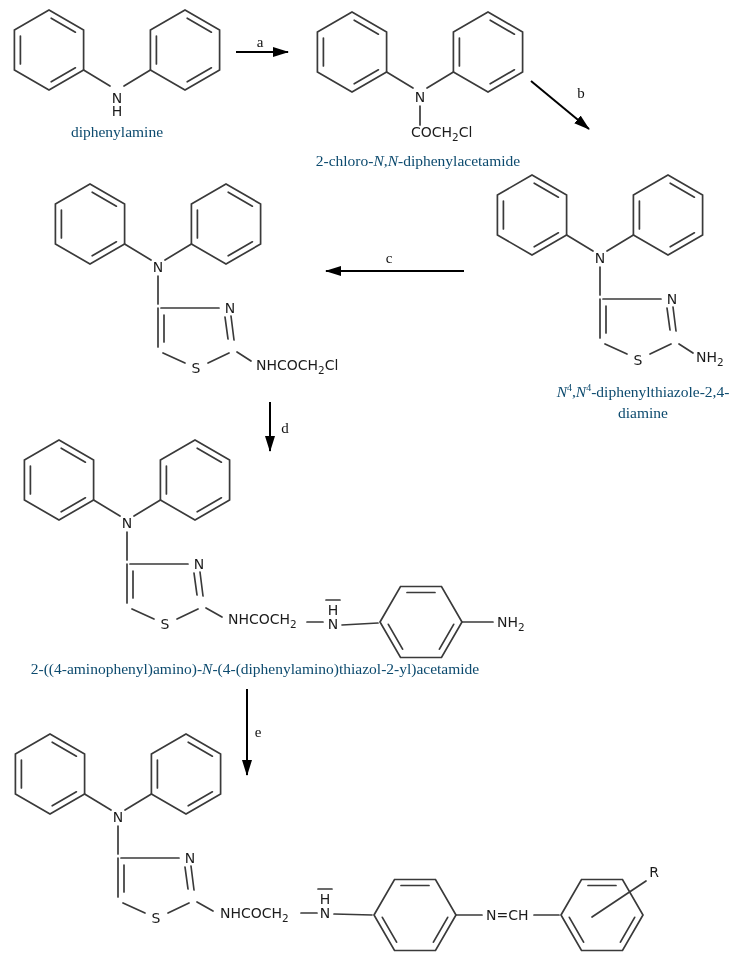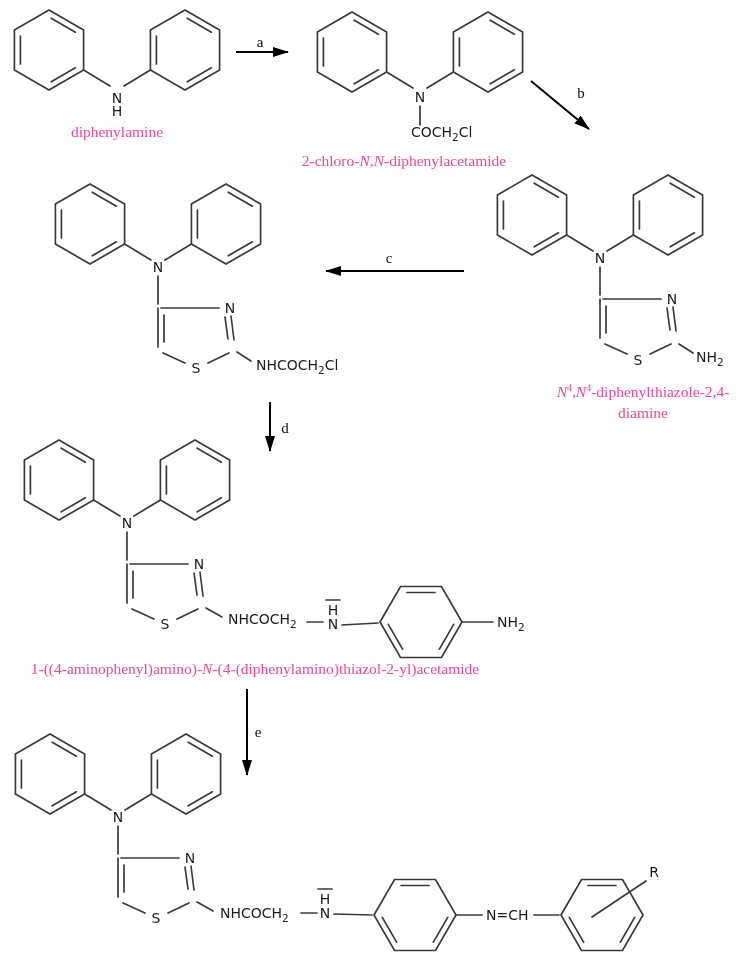"diphenylamine" .cname { color: #ec4899 -> #0c4a6e }
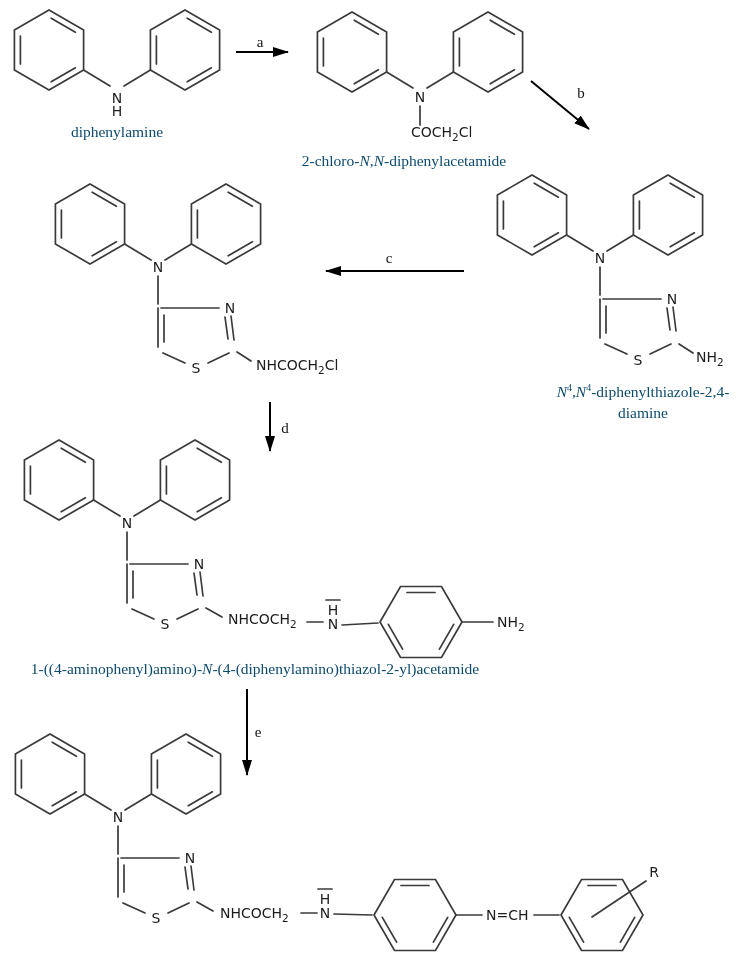"2-chloro-N,N-diphenylacetamide" div.cname { left: 404px -> 418px }
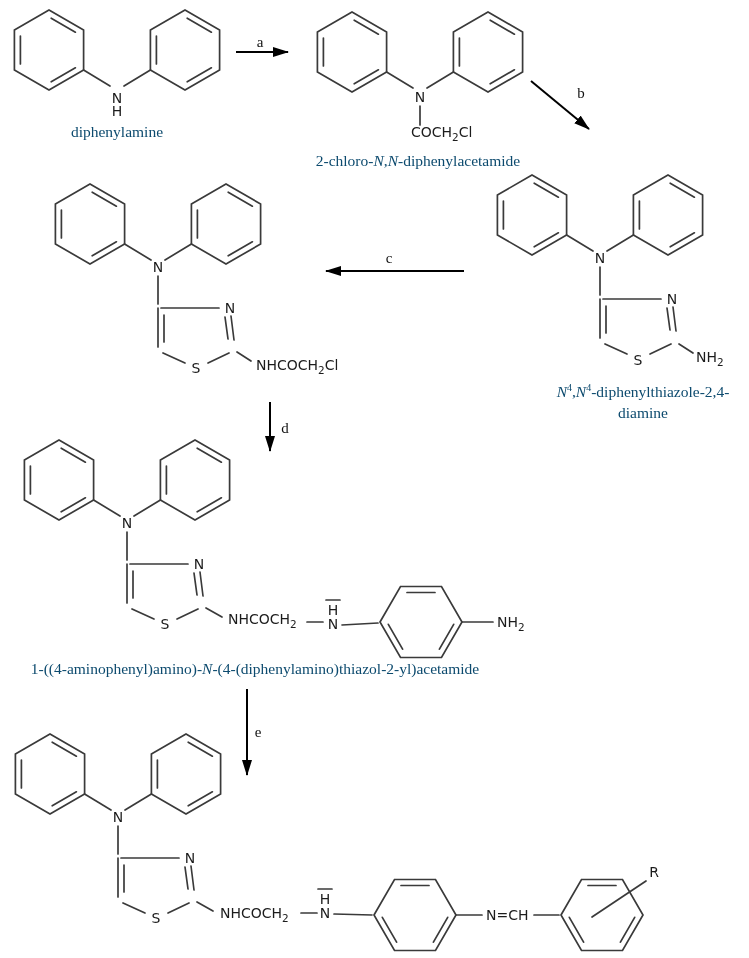"1-((4-aminophenyl)amino)-" span { text: 1- -> 2- }
